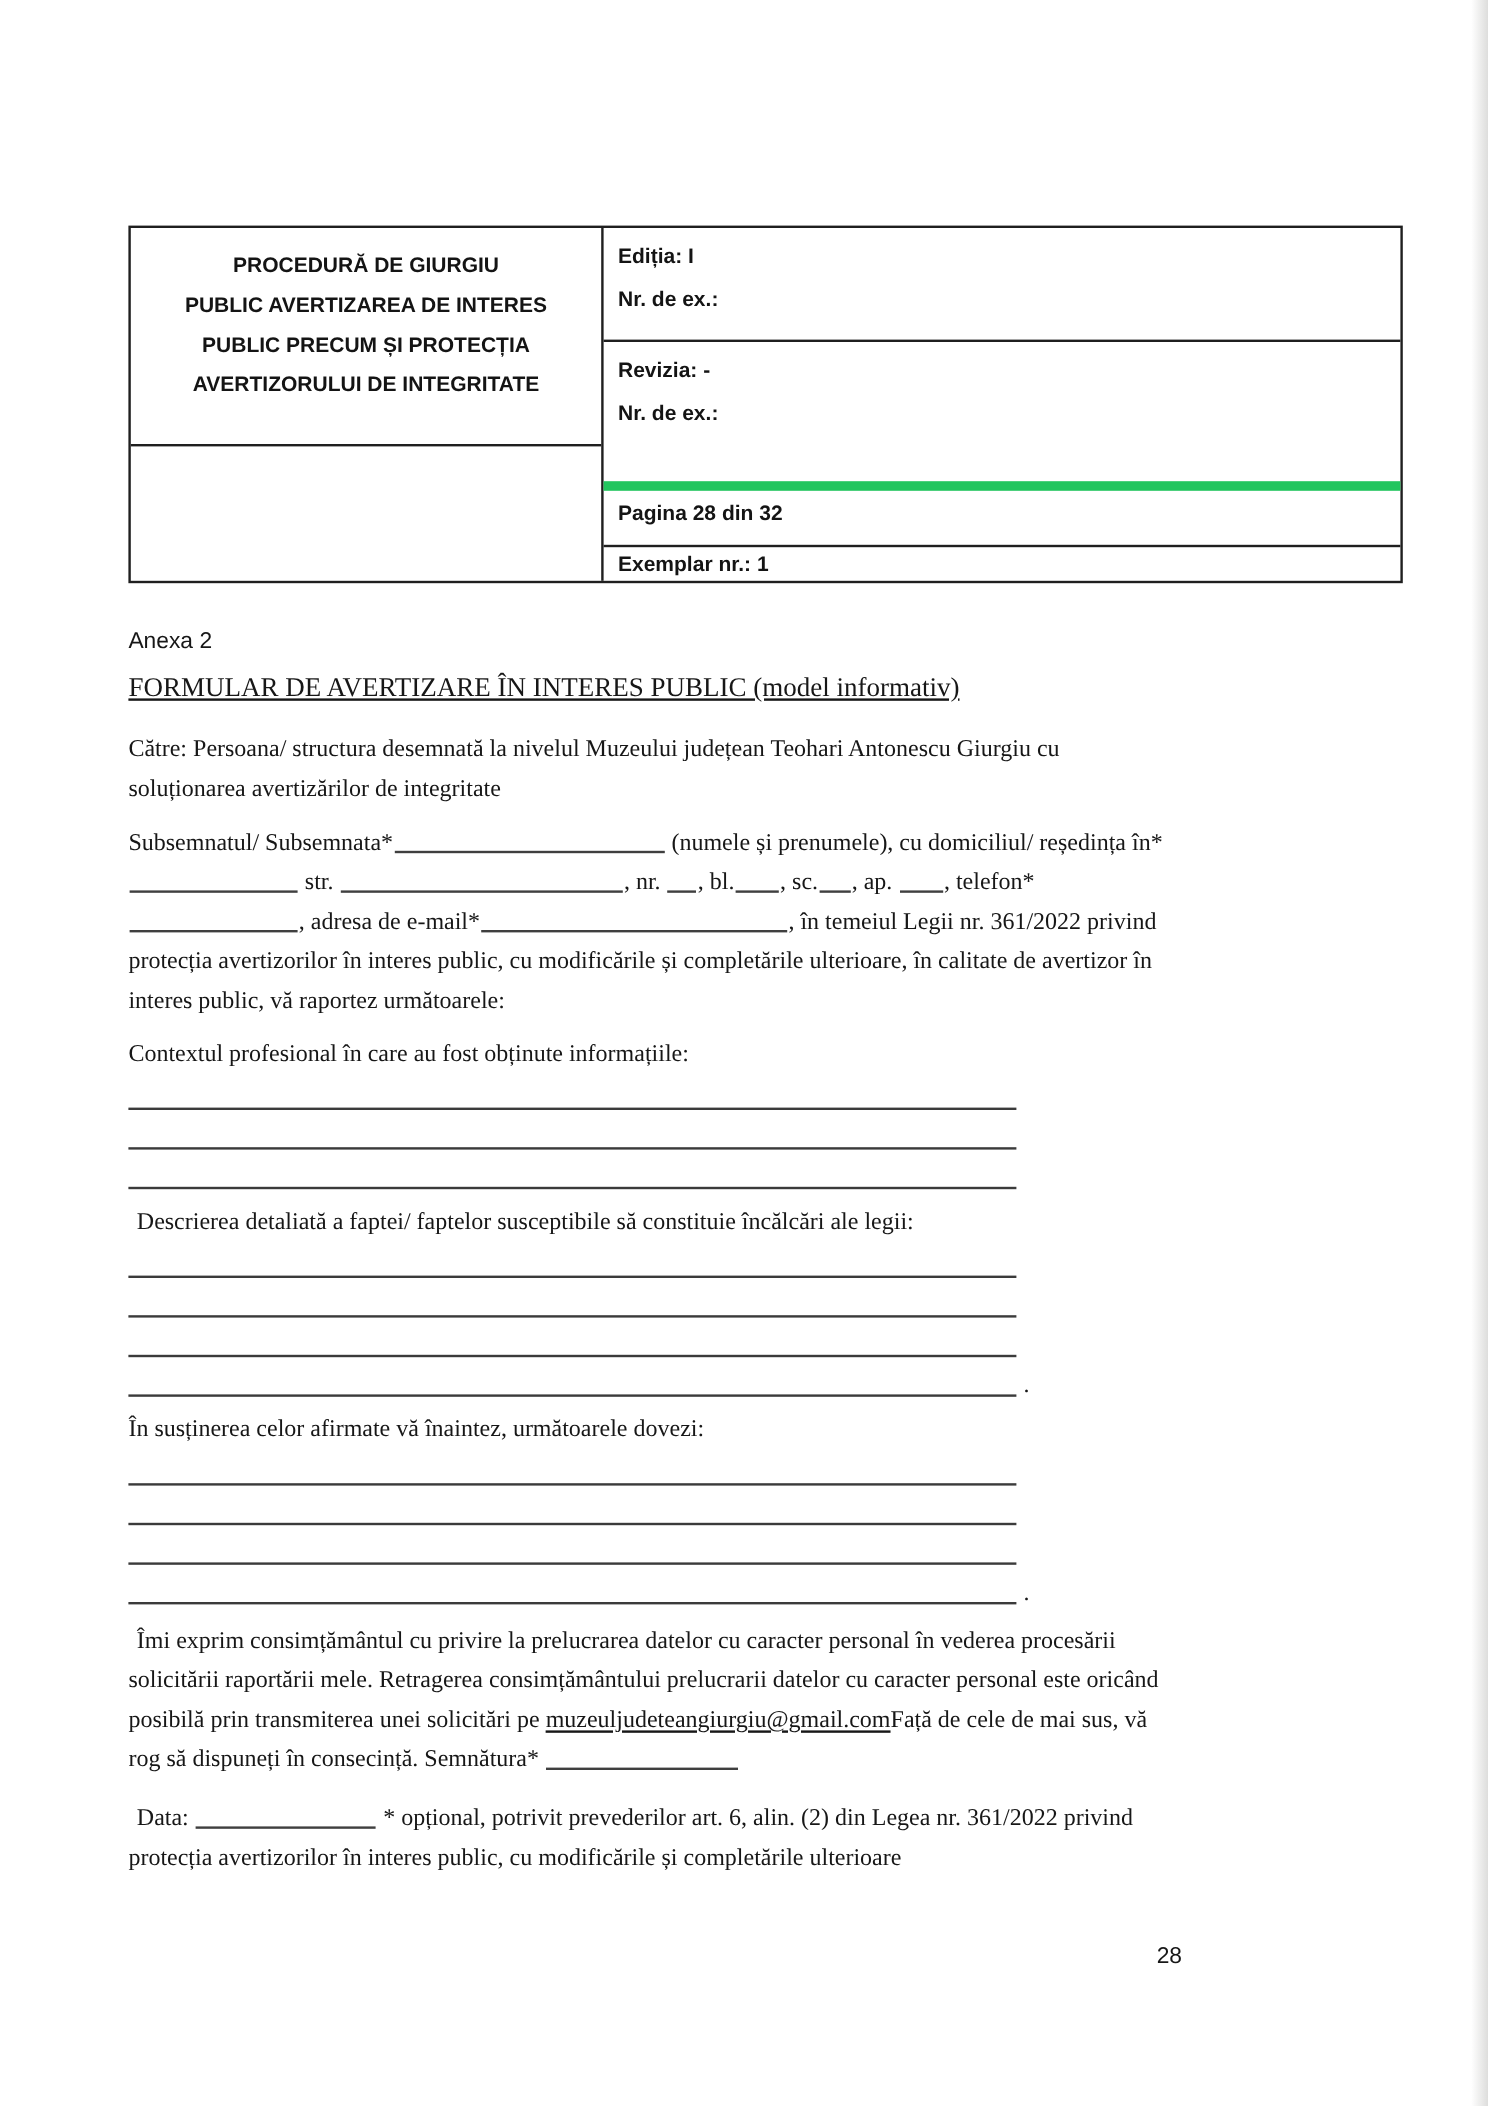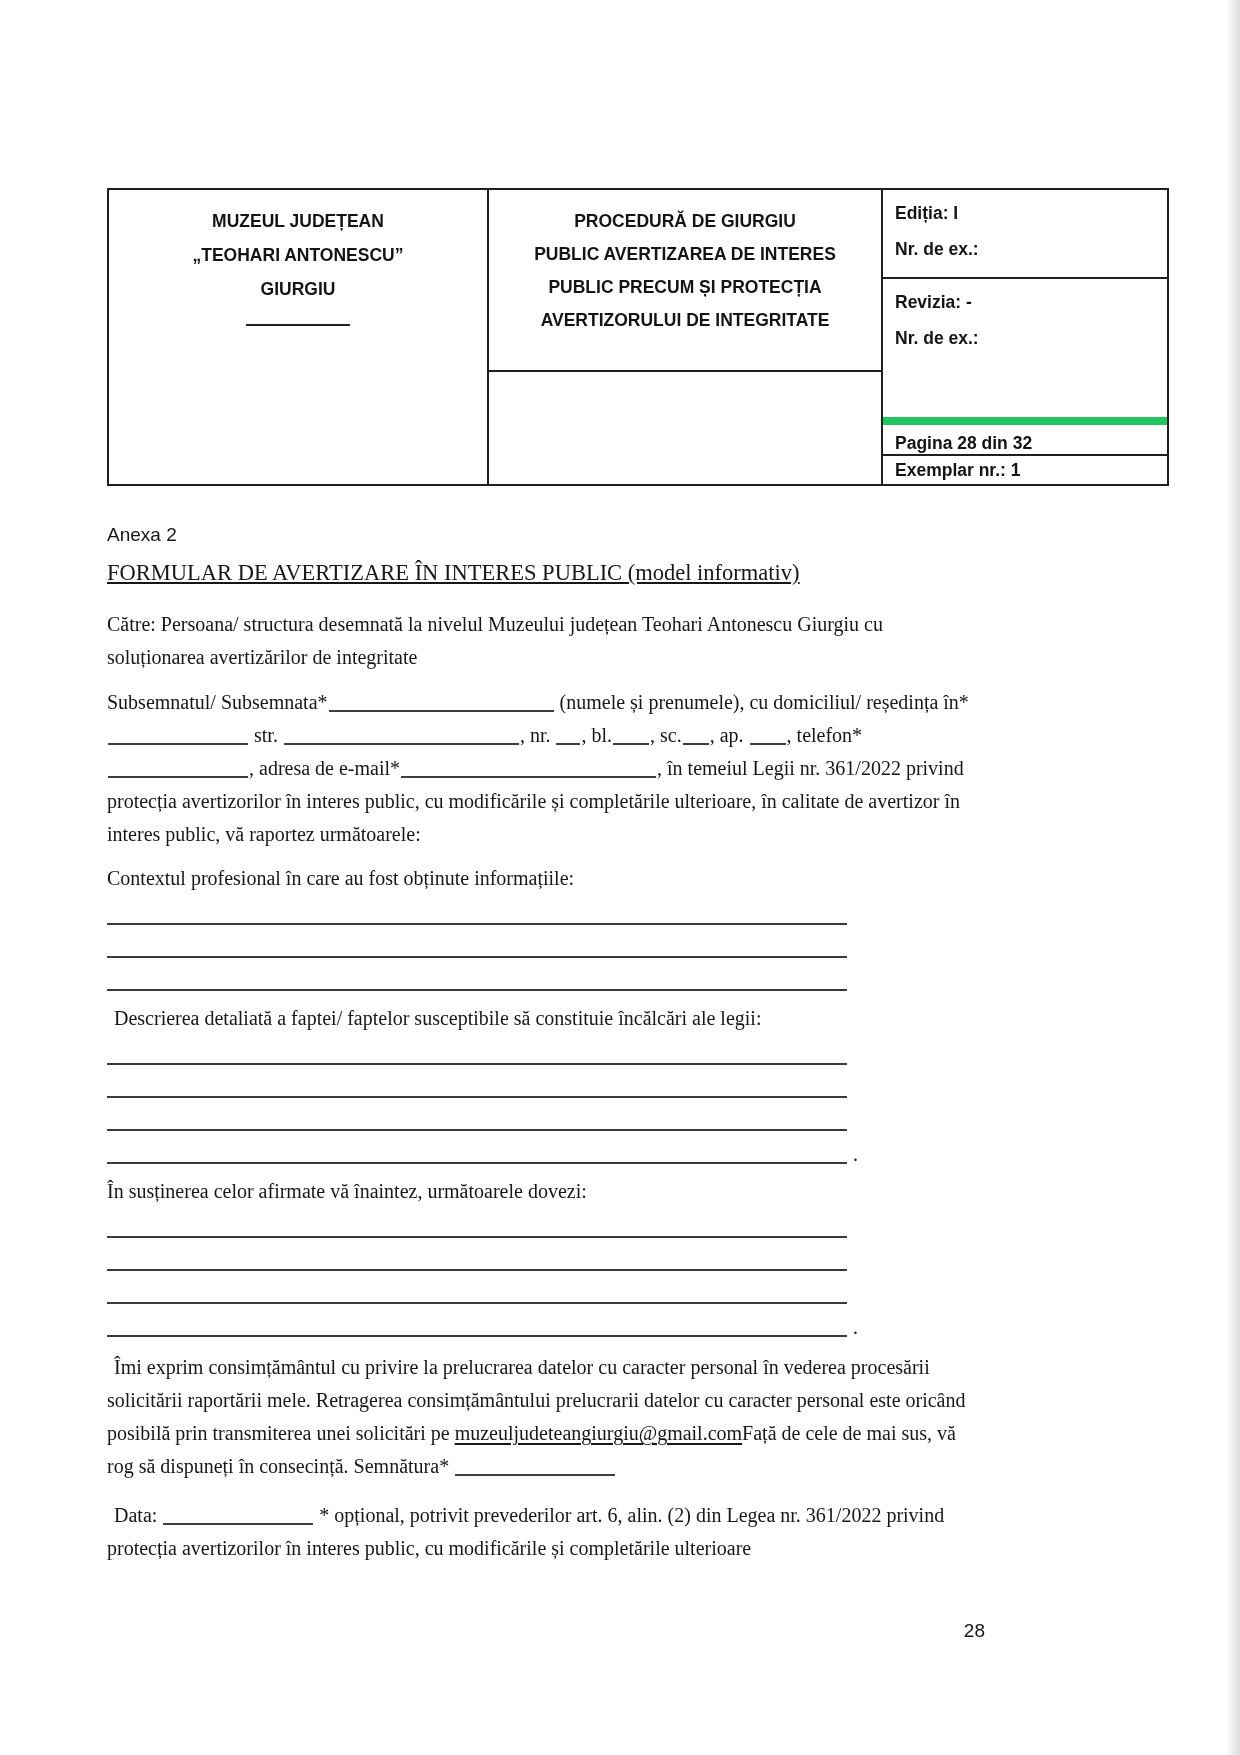"MUZEUL JUDEȚEAN" div.ht-col1 { html: <div> <div>MUZEUL JUDEȚEAN</div> <div>„TEOHARI ANTONESCU”</div> <div>GIURGIU</div> <div></div> </div> -> none }
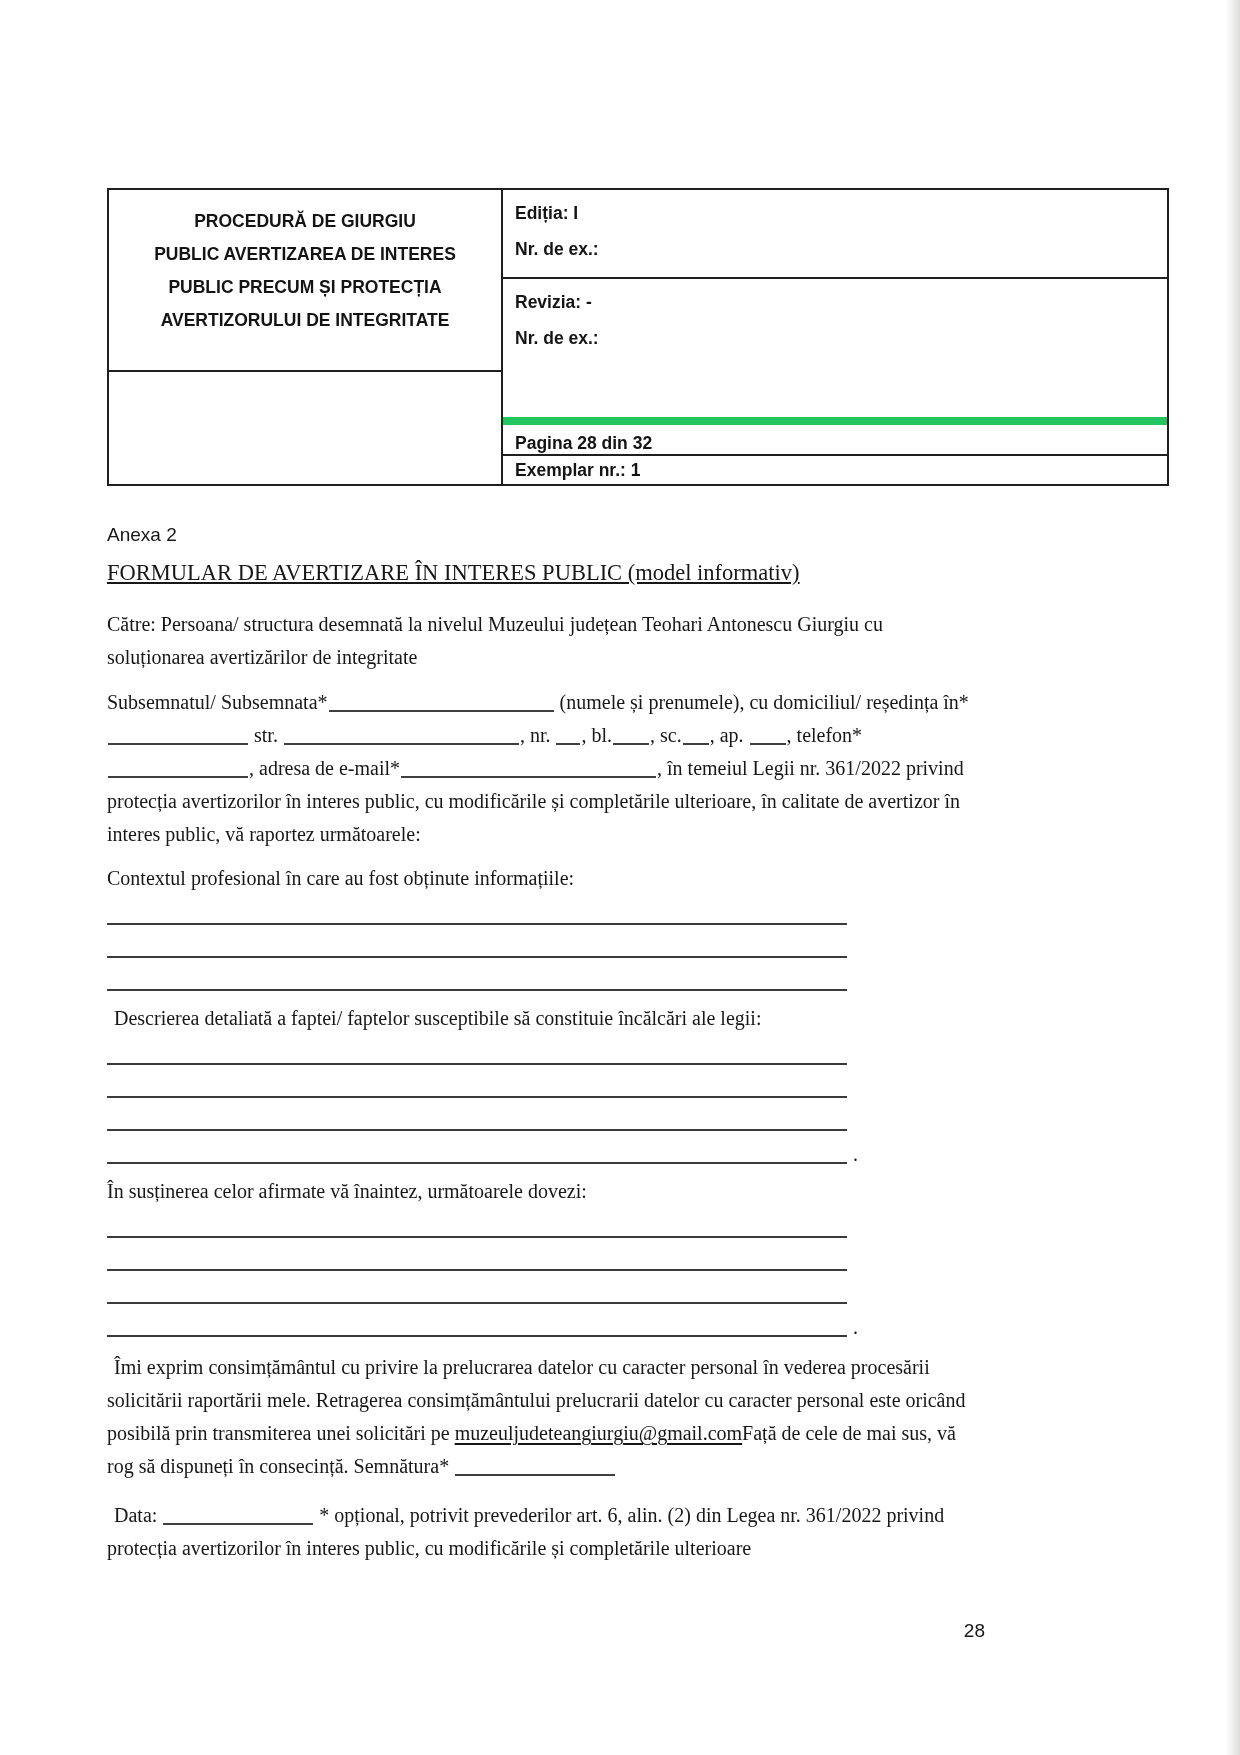"Ediția: I" .ht-col3 { gap: none -> 16px }
